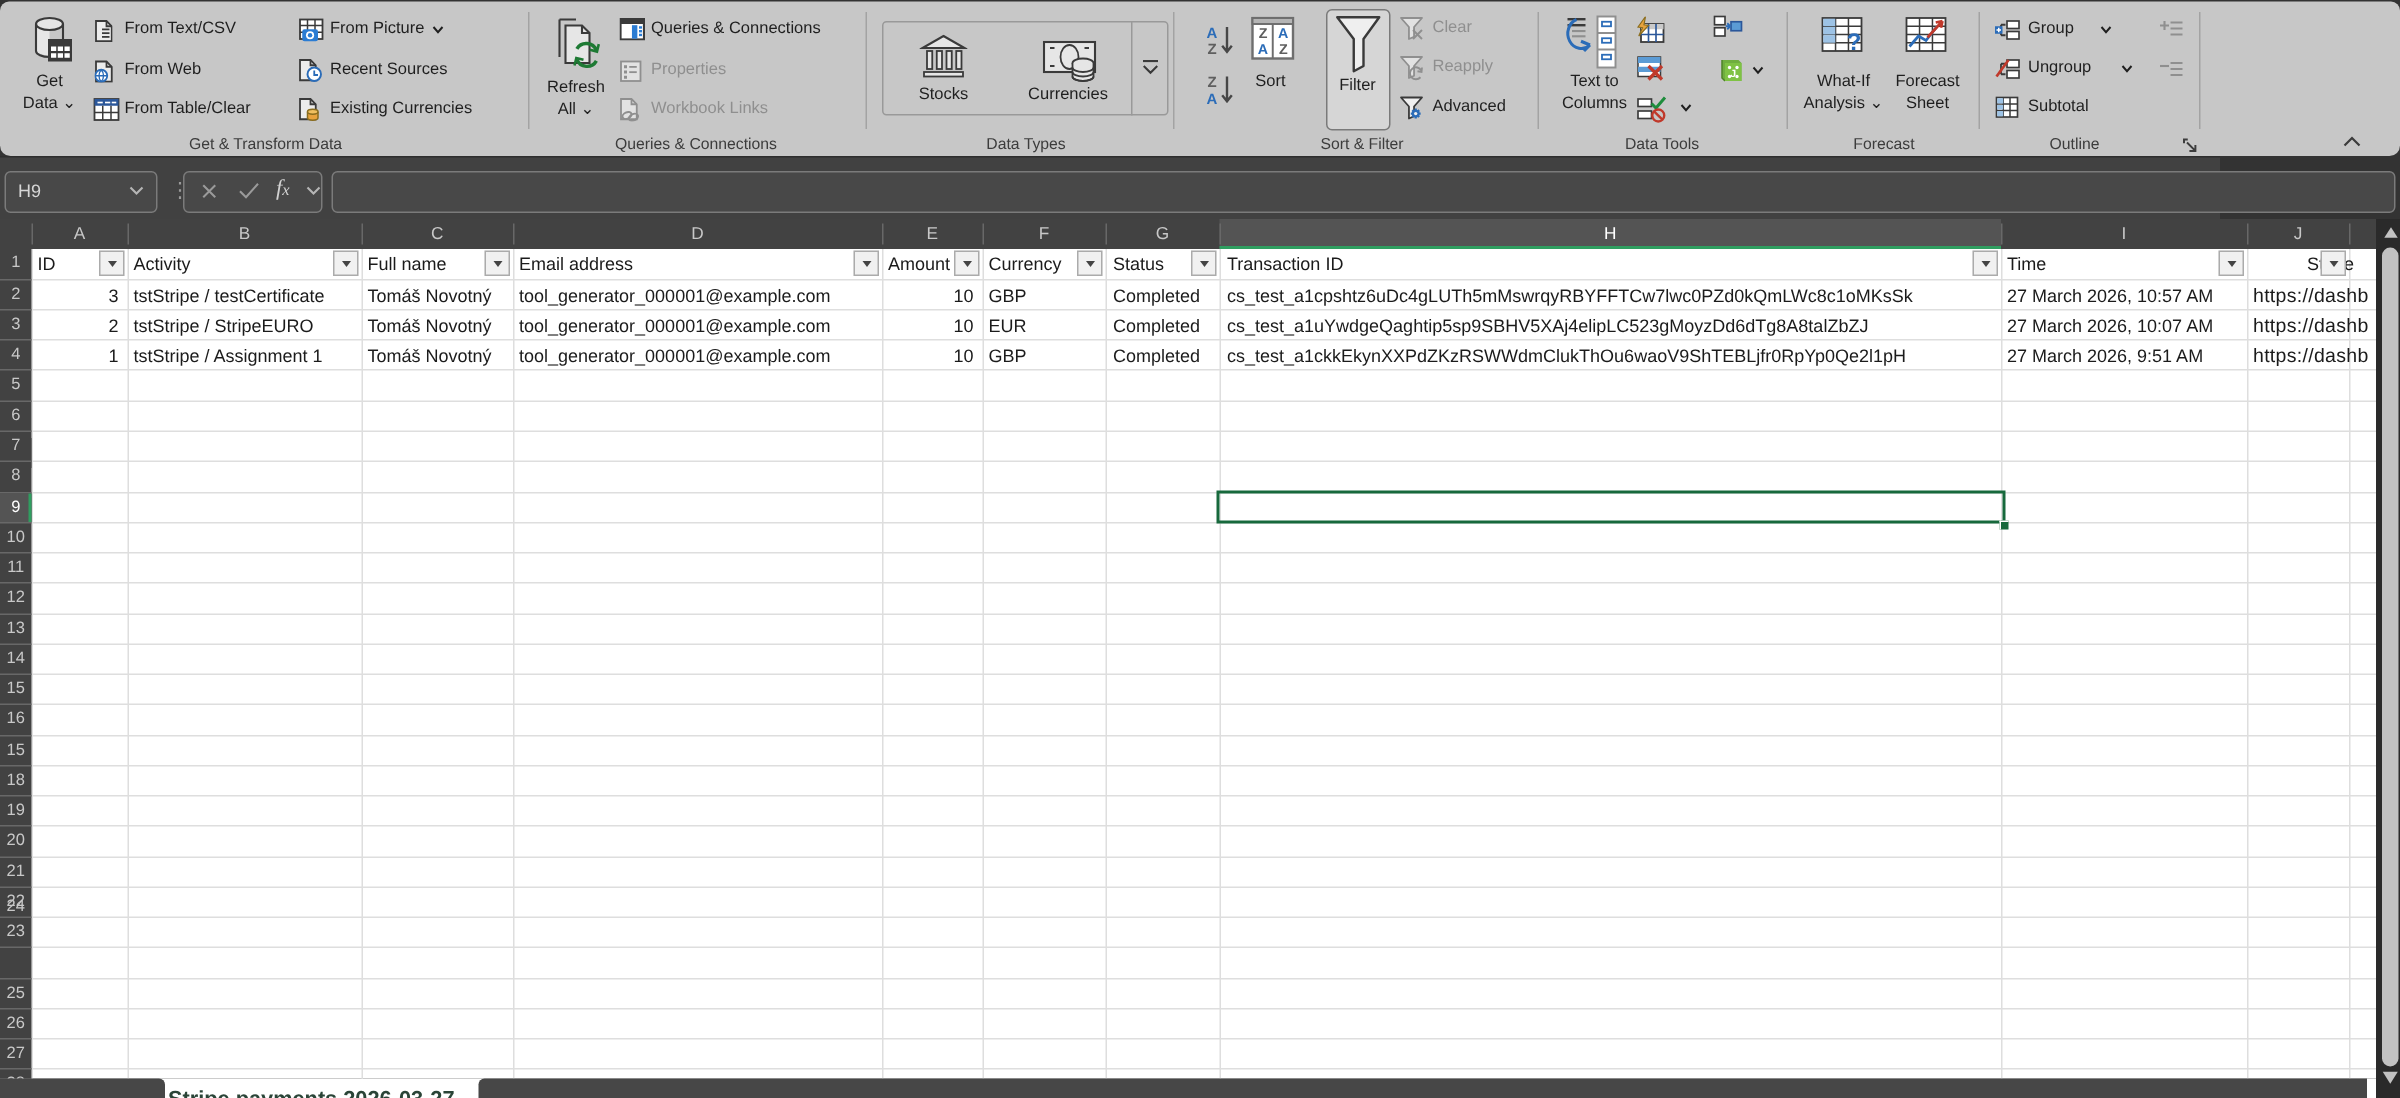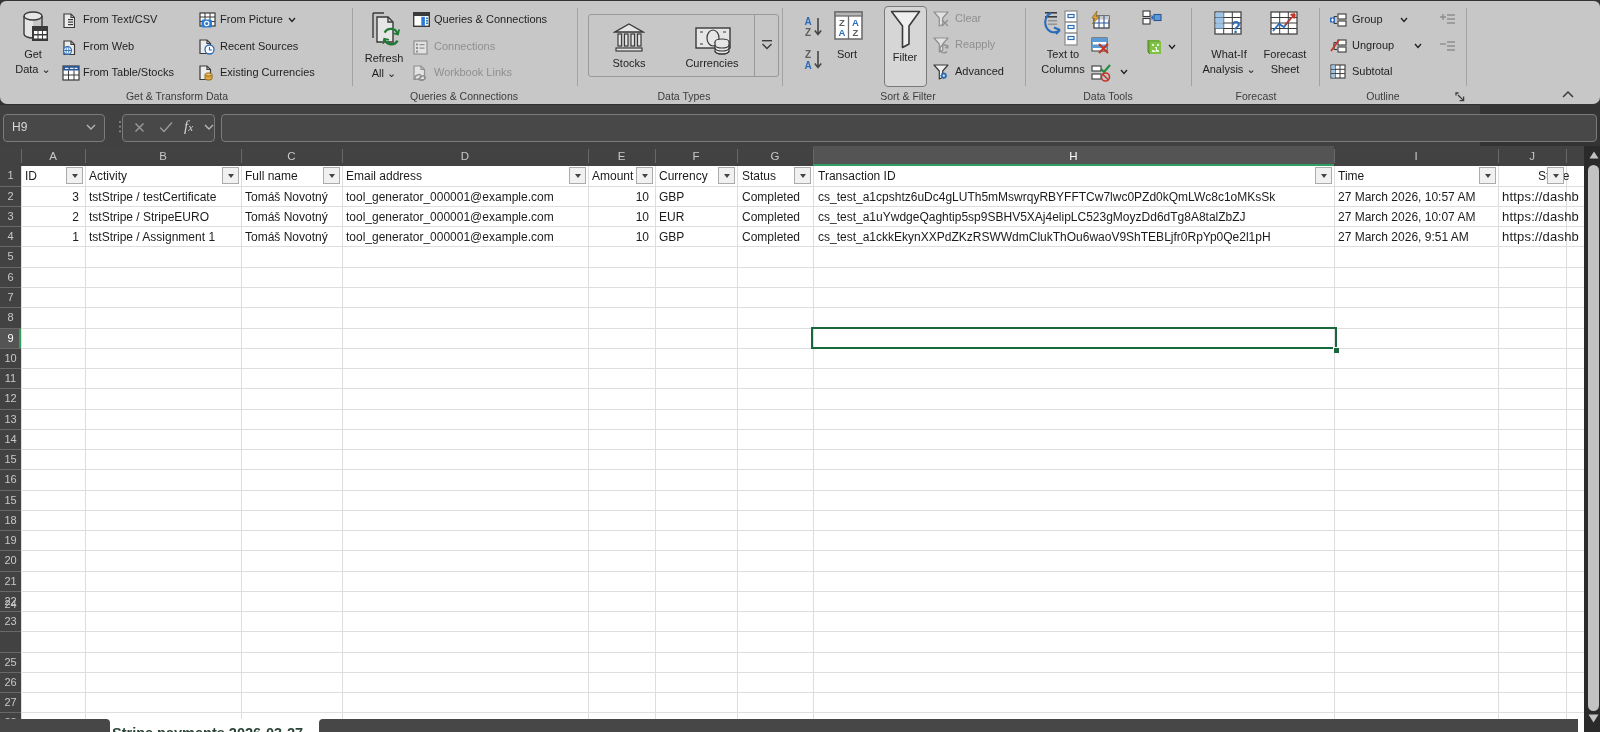"Connections" div.rtxt { text: Connections -> Properties }
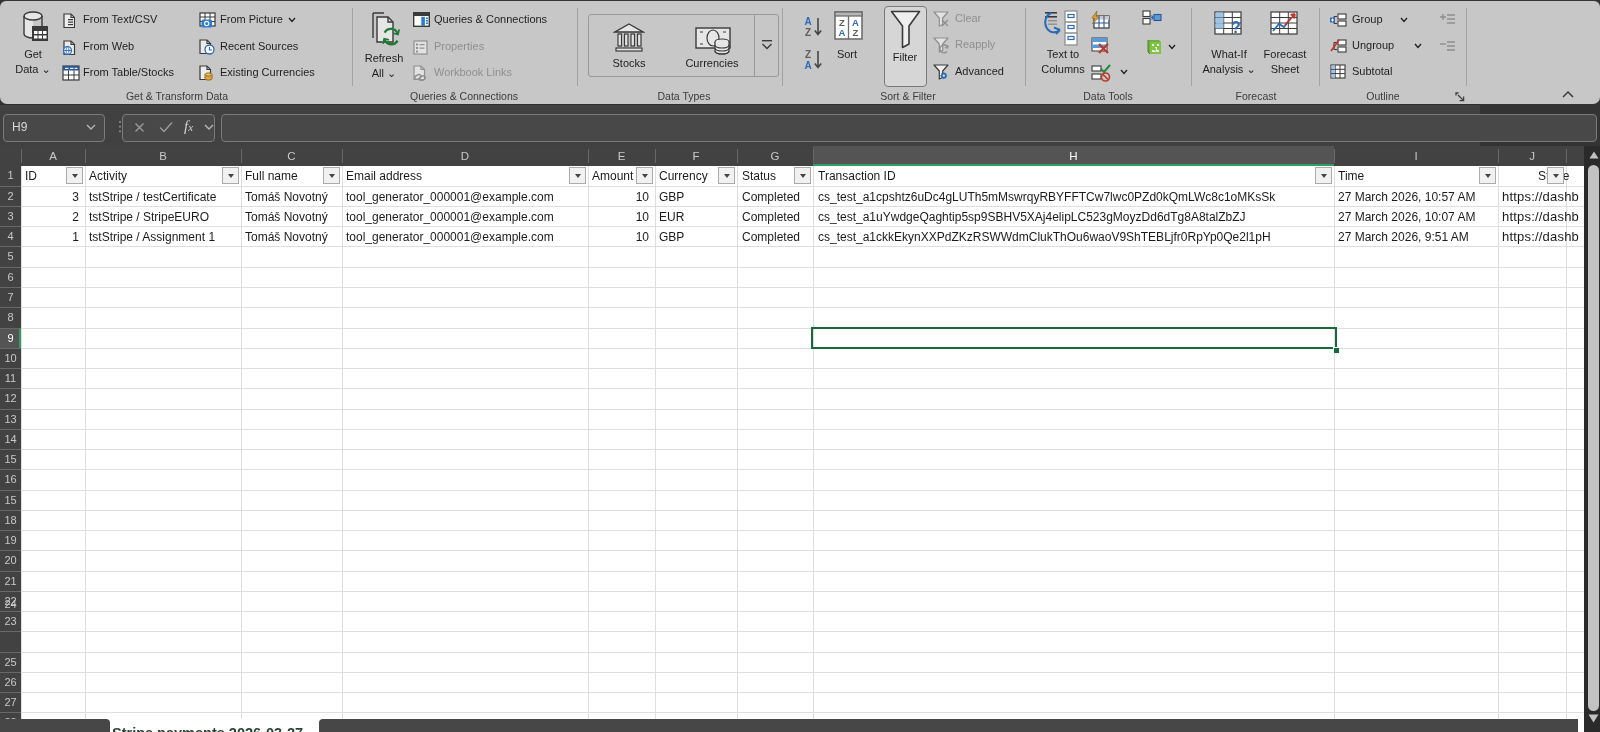"From Table/Stocks" div.rtxt { text: Table/Stocks -> Table/Clear }
